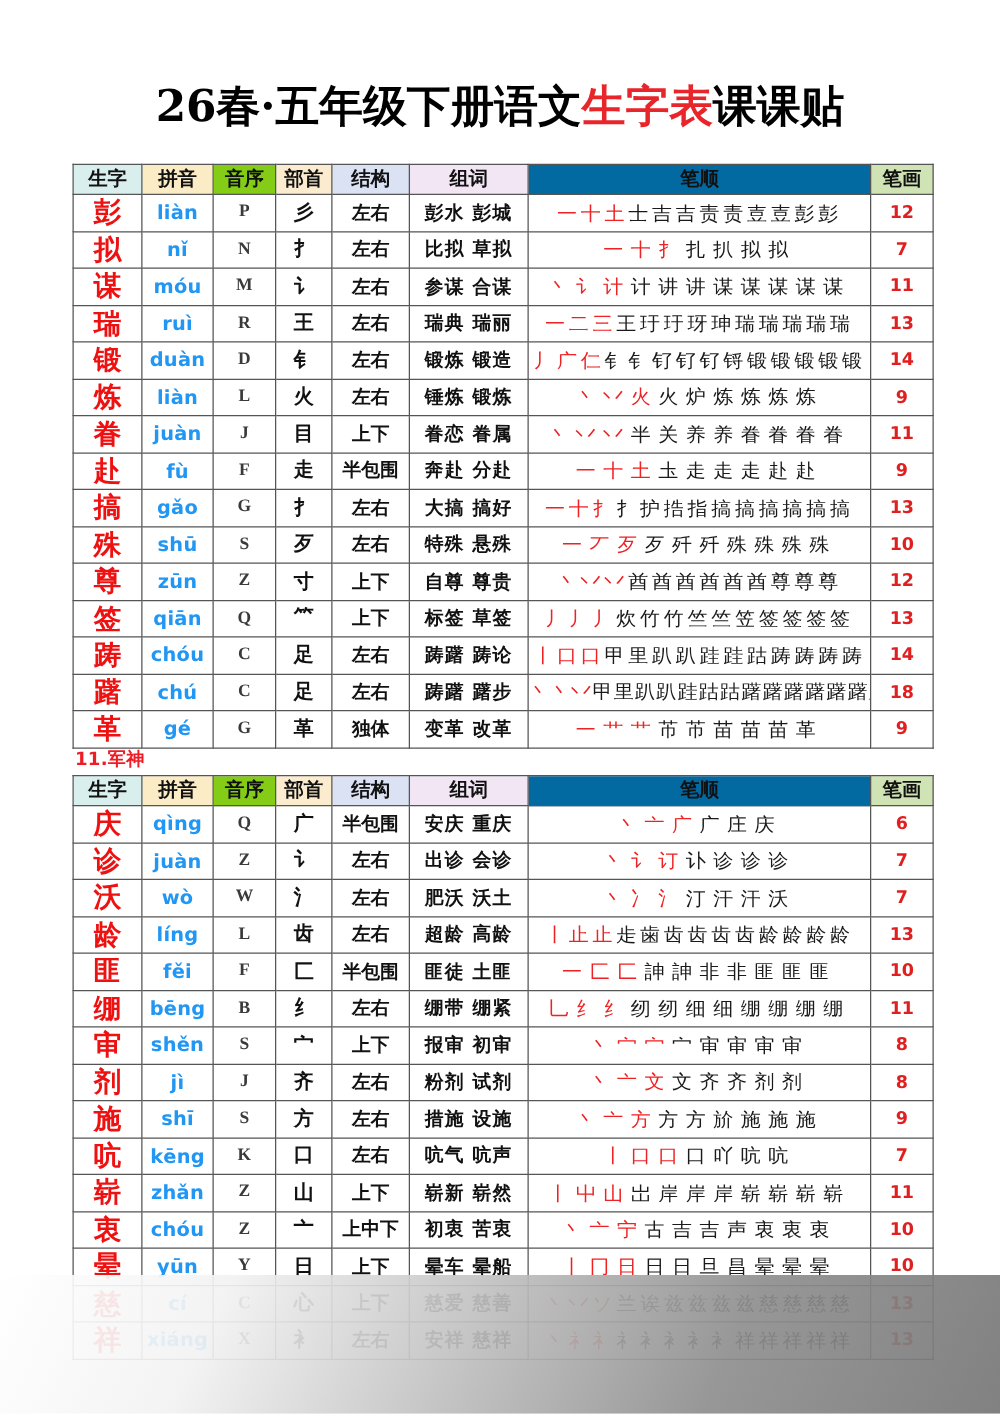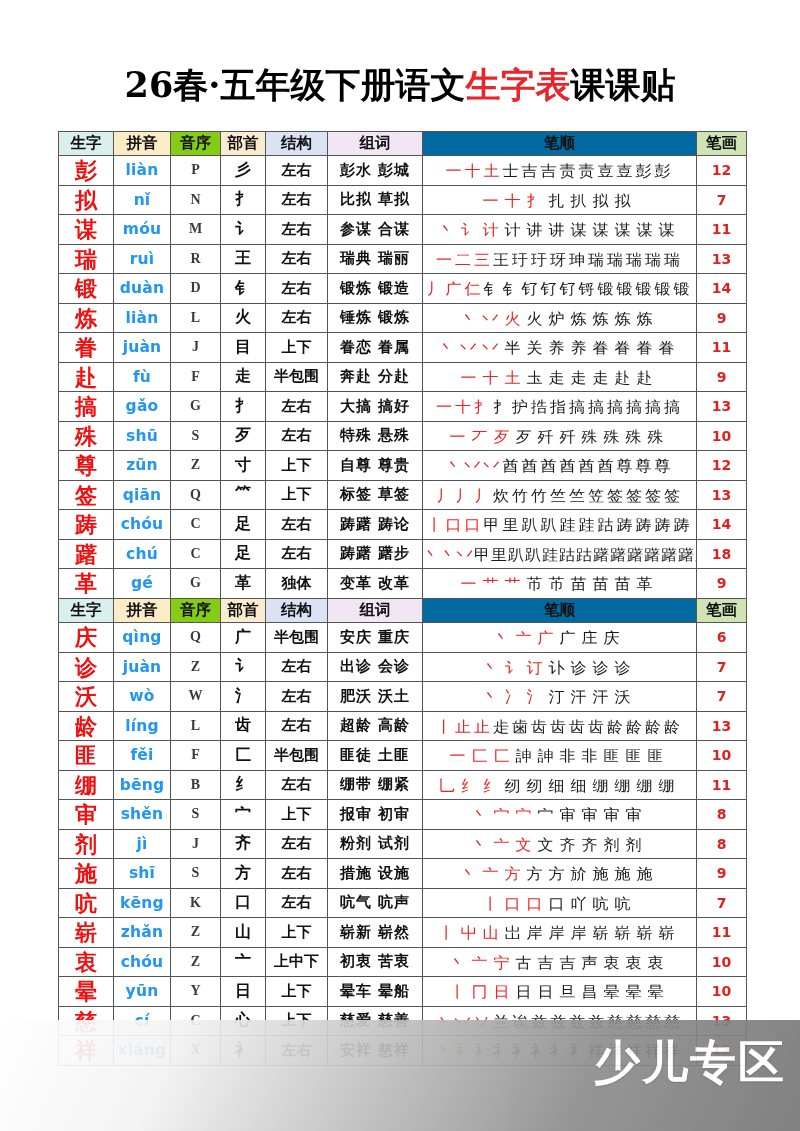"11.军神" div.section-title { html: none -> <div>11.军神</div> }
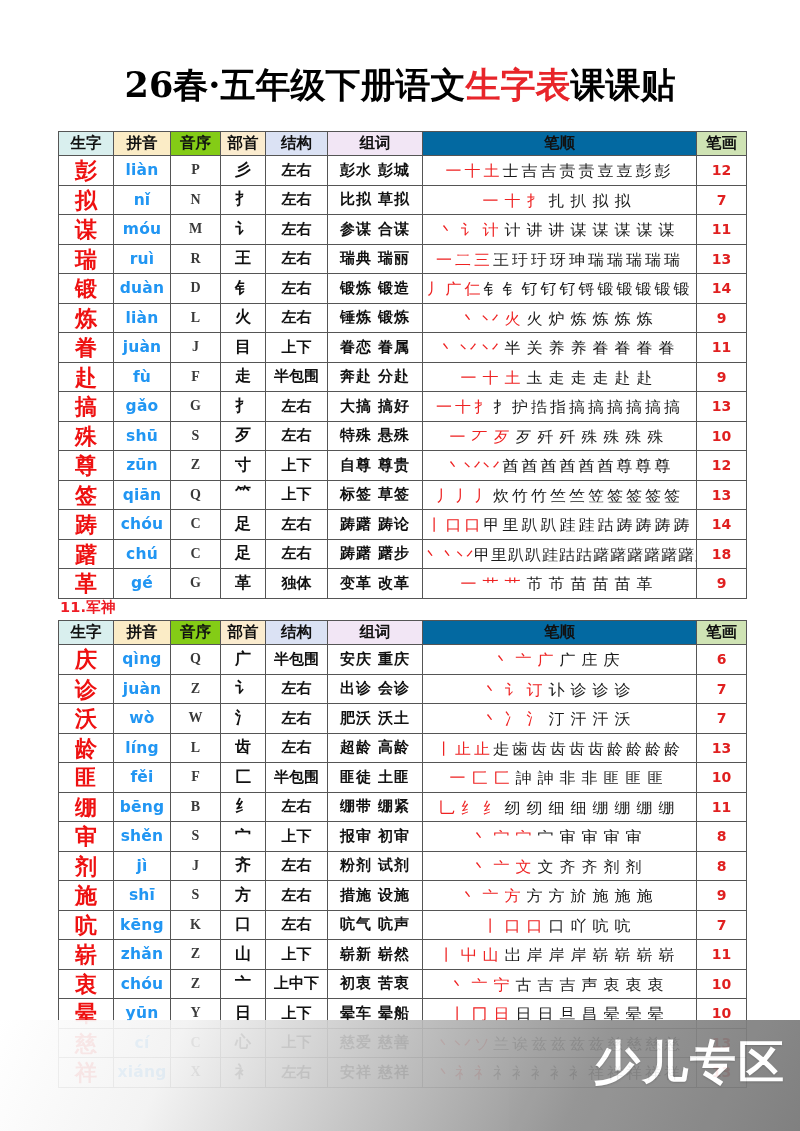"少儿专区" div.wm-cn { html: <div>少儿专区</div> -> none }
